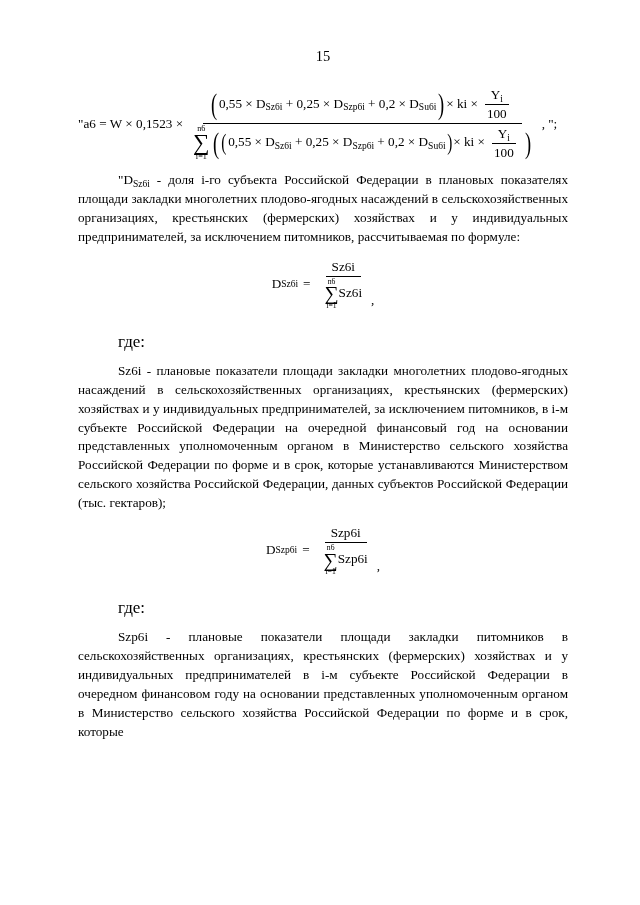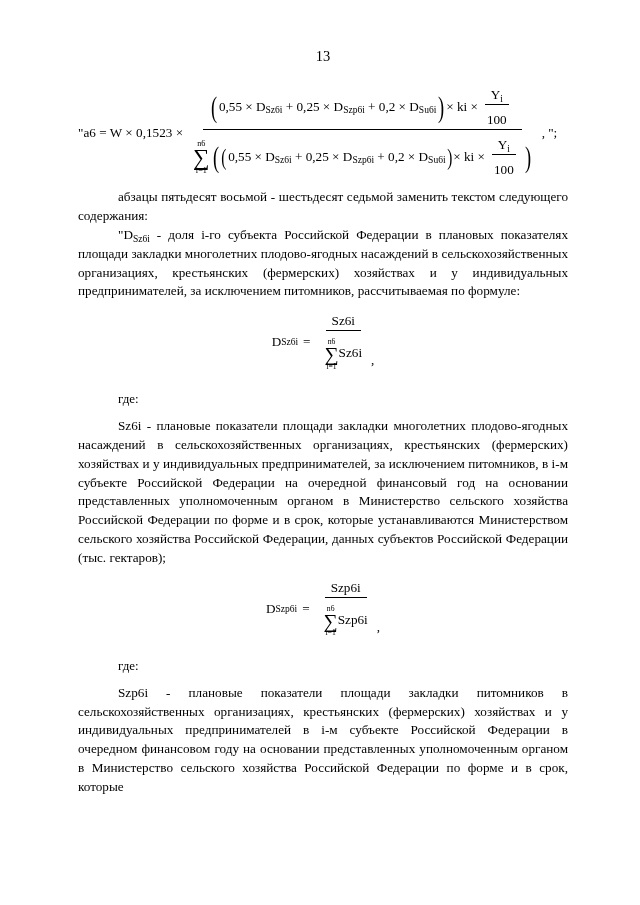"13" div.page-number { text: 13 -> 15 }
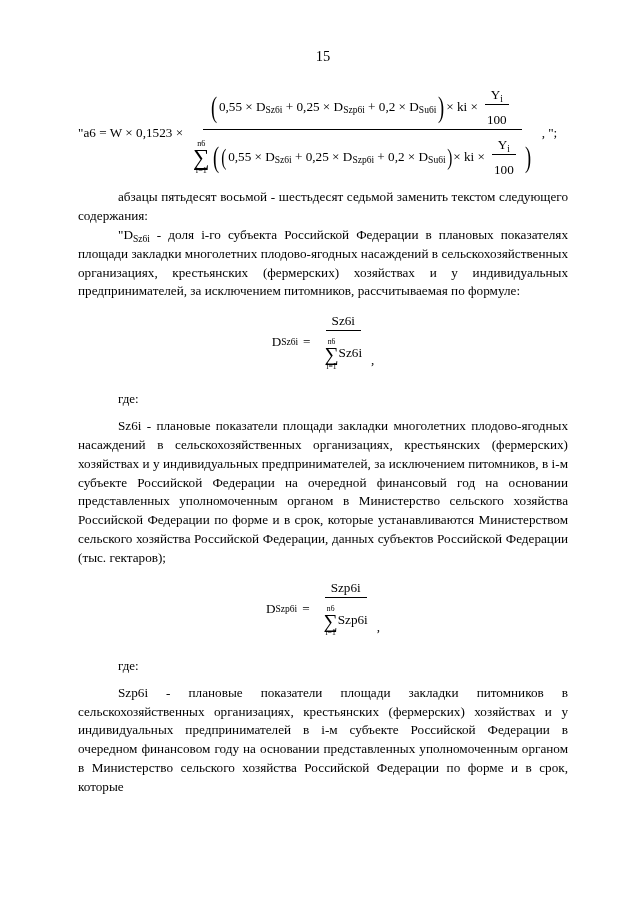"( 0,55 × DSz6i +" .frac { gap: 6px -> none }
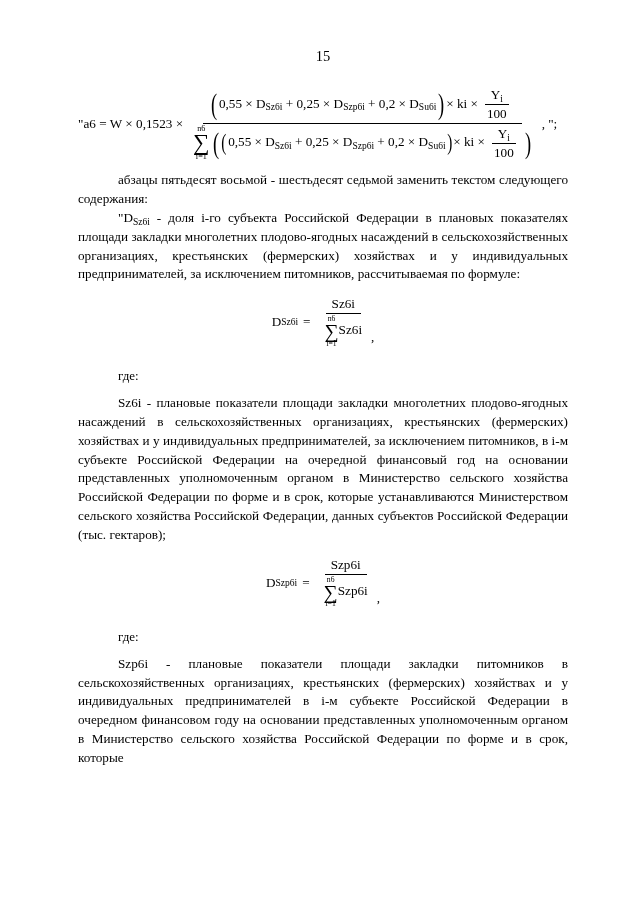"абзацы пятьдесят восьмой - шестьдесят" p.body-text { html: <p>абзацы пятьдесят восьмой - шестьдесят седьмой заменить текстом следующего содержания:</p> -> none }
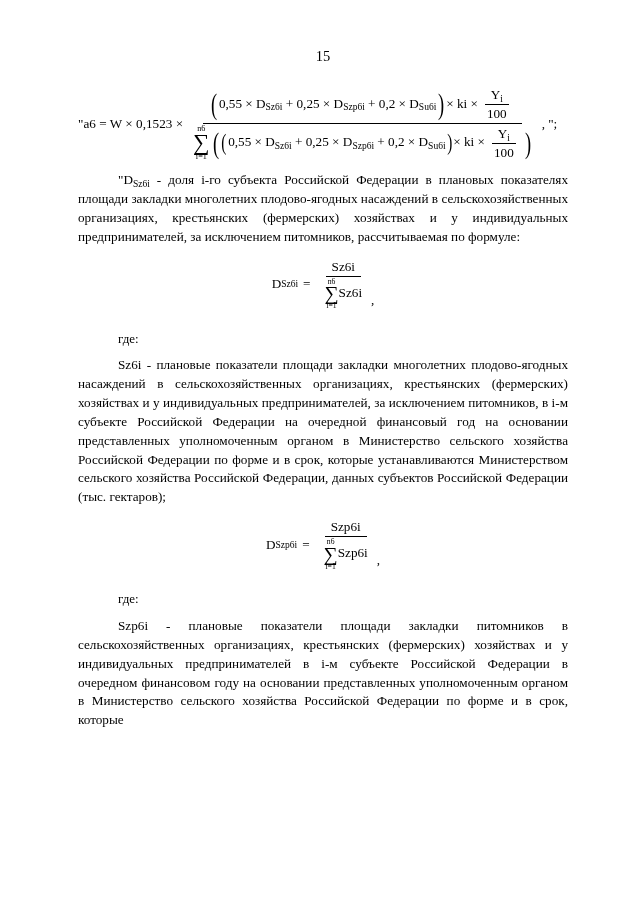"где:" .gde { font-size: 13px -> 17px }
